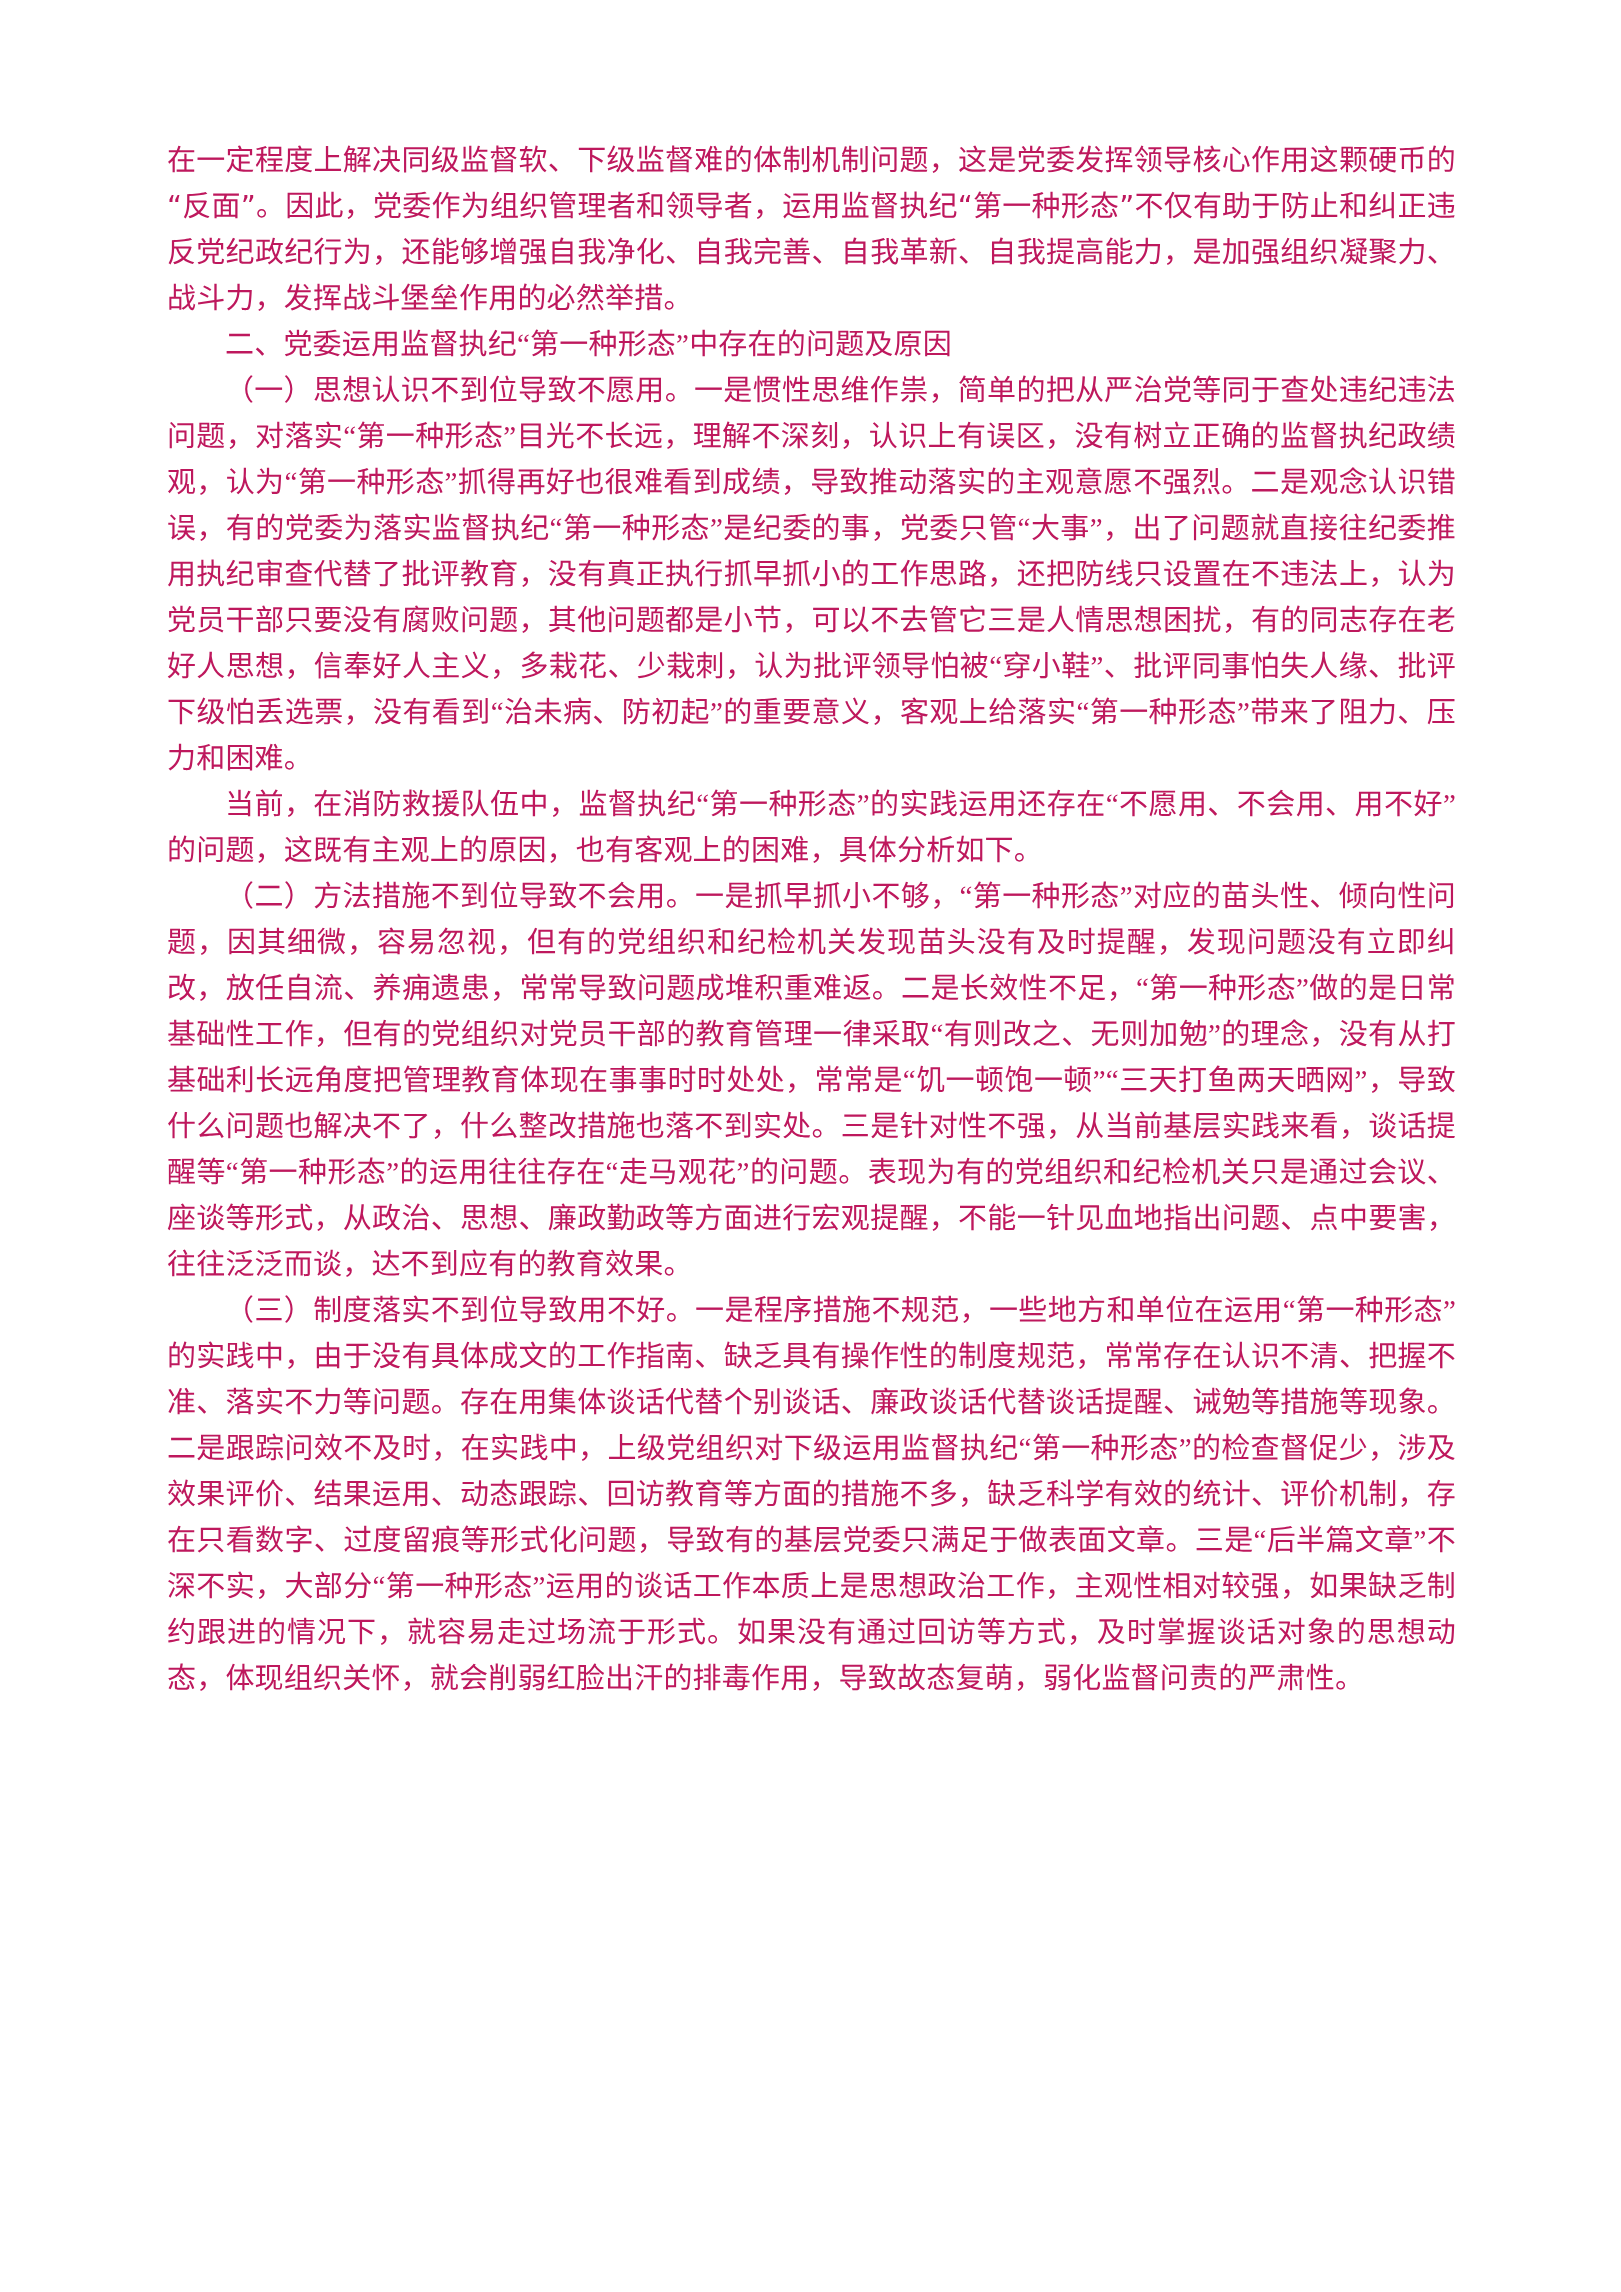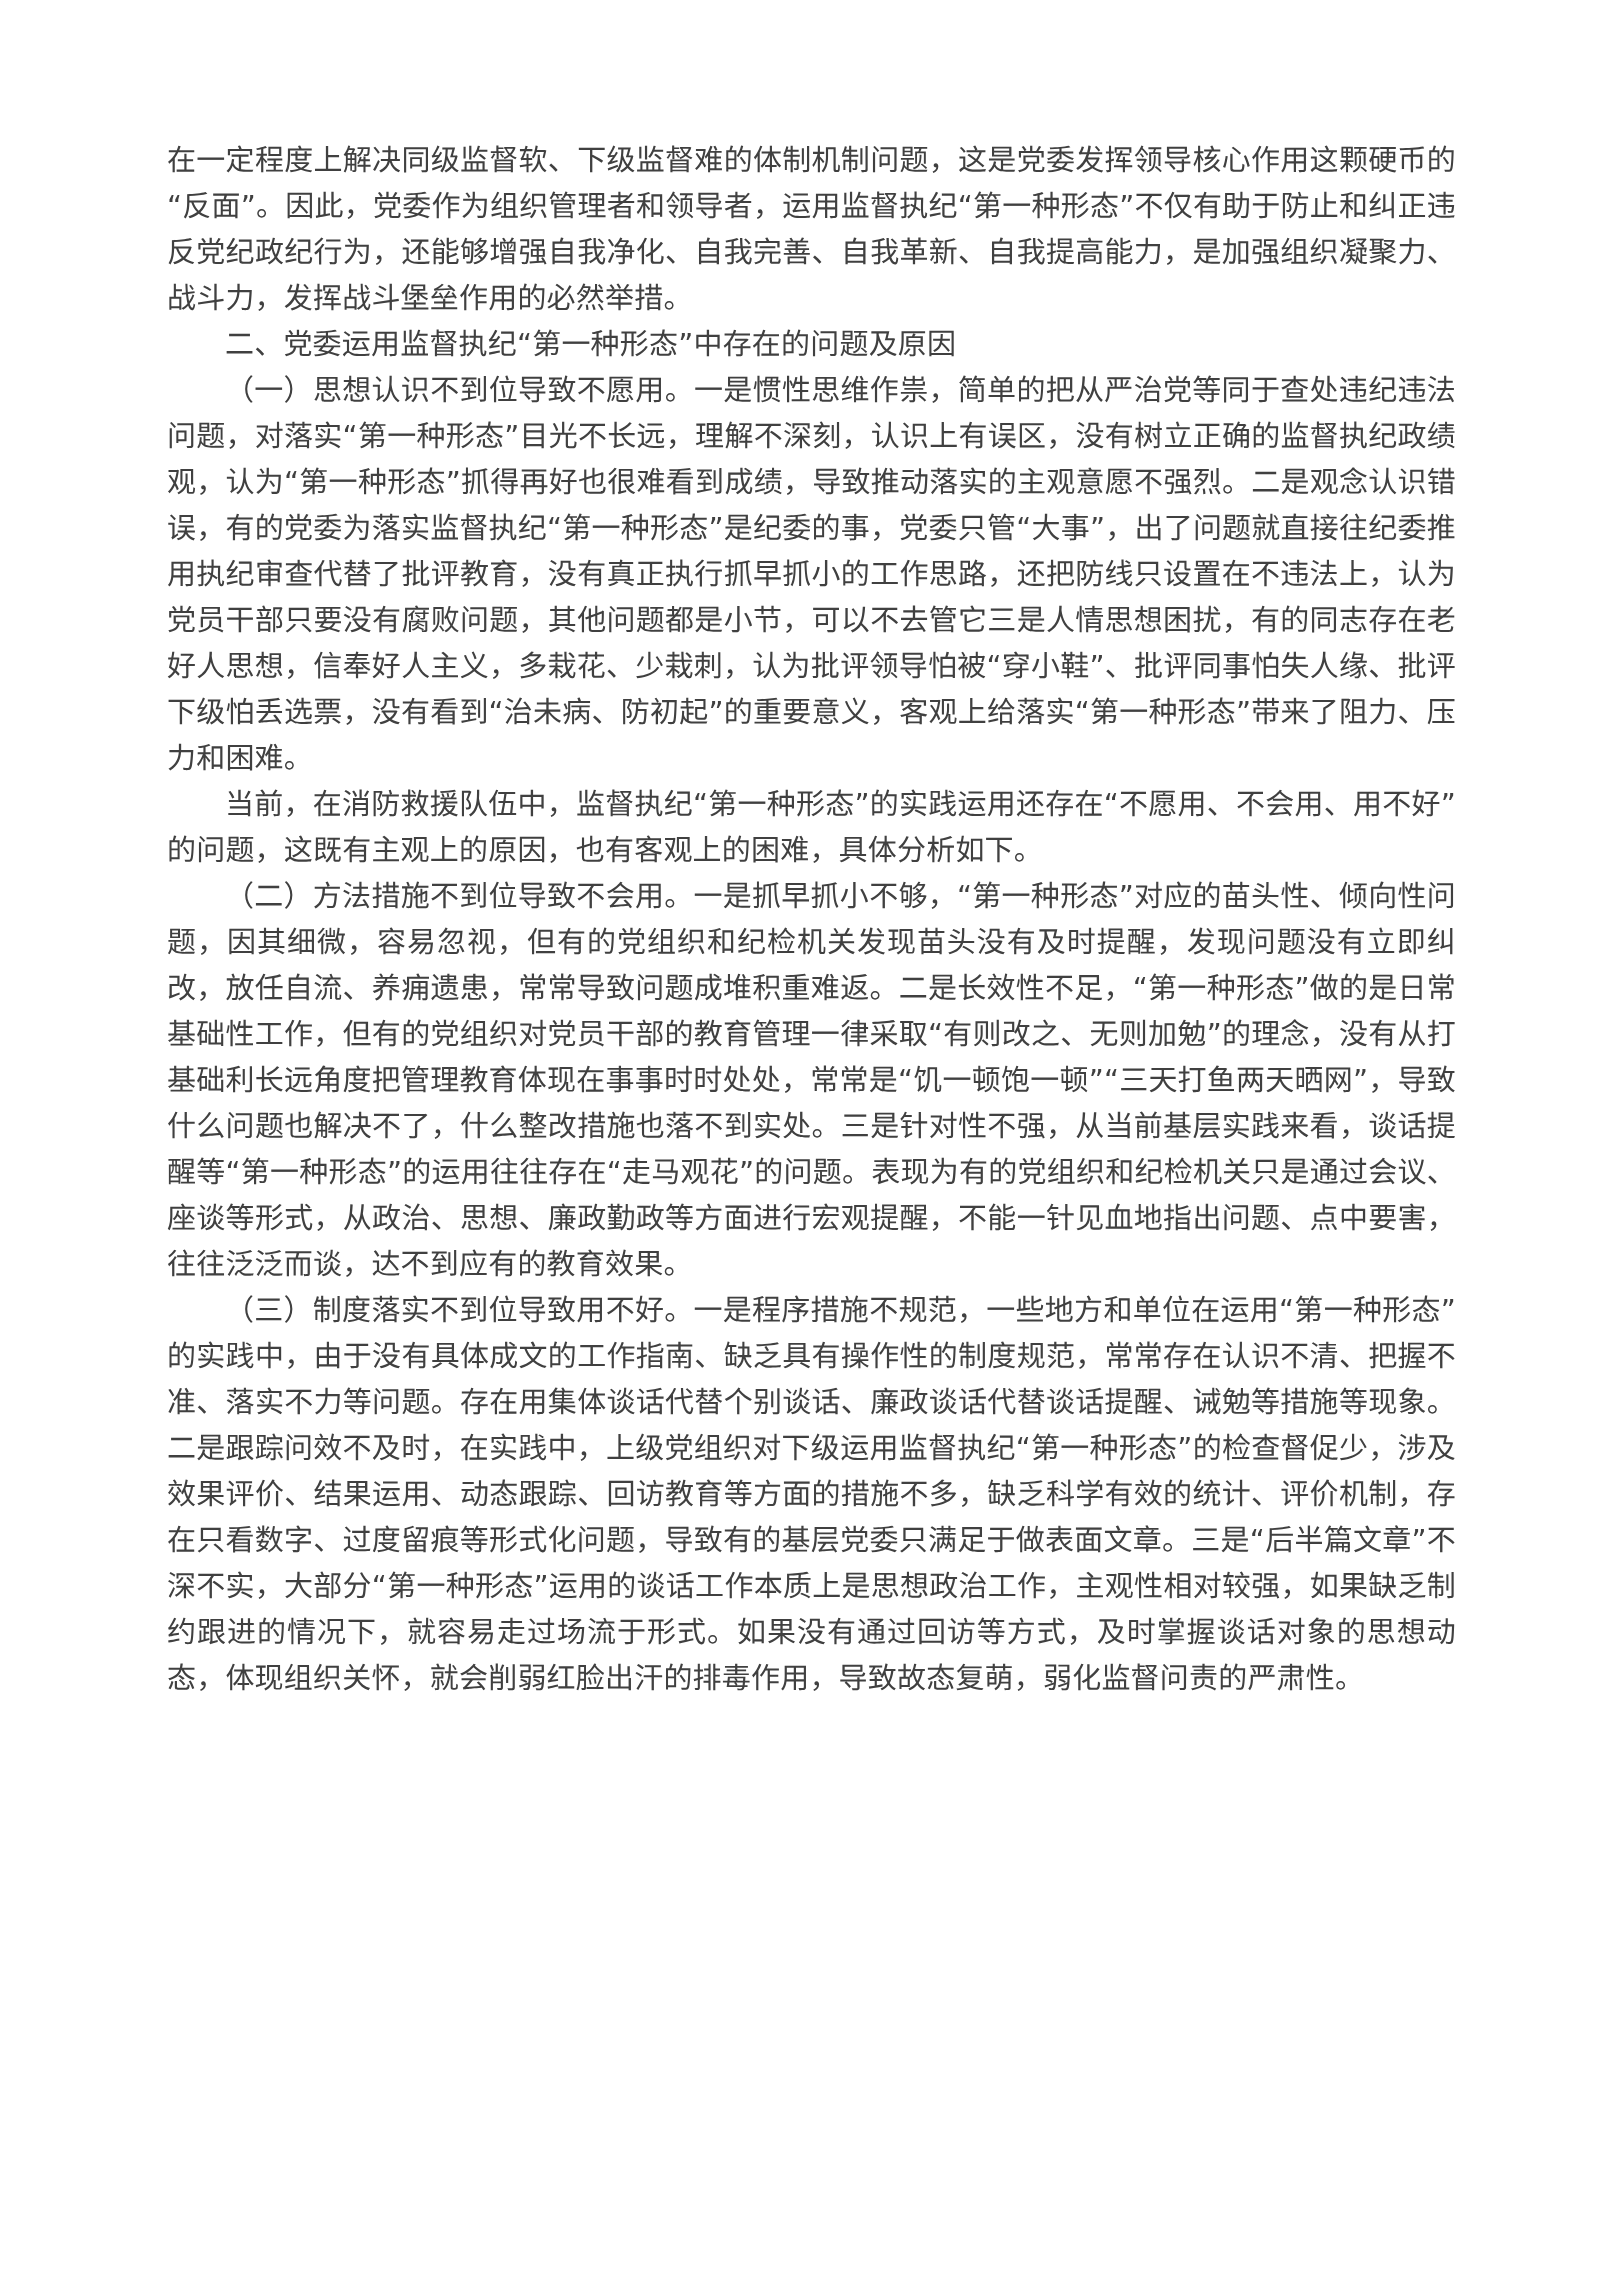"在一定程度上解决同级监督软、下级监督难的体制机制问题，这是党委发挥领导核心作用这" .doc-body { color: #404040 -> #be185d }
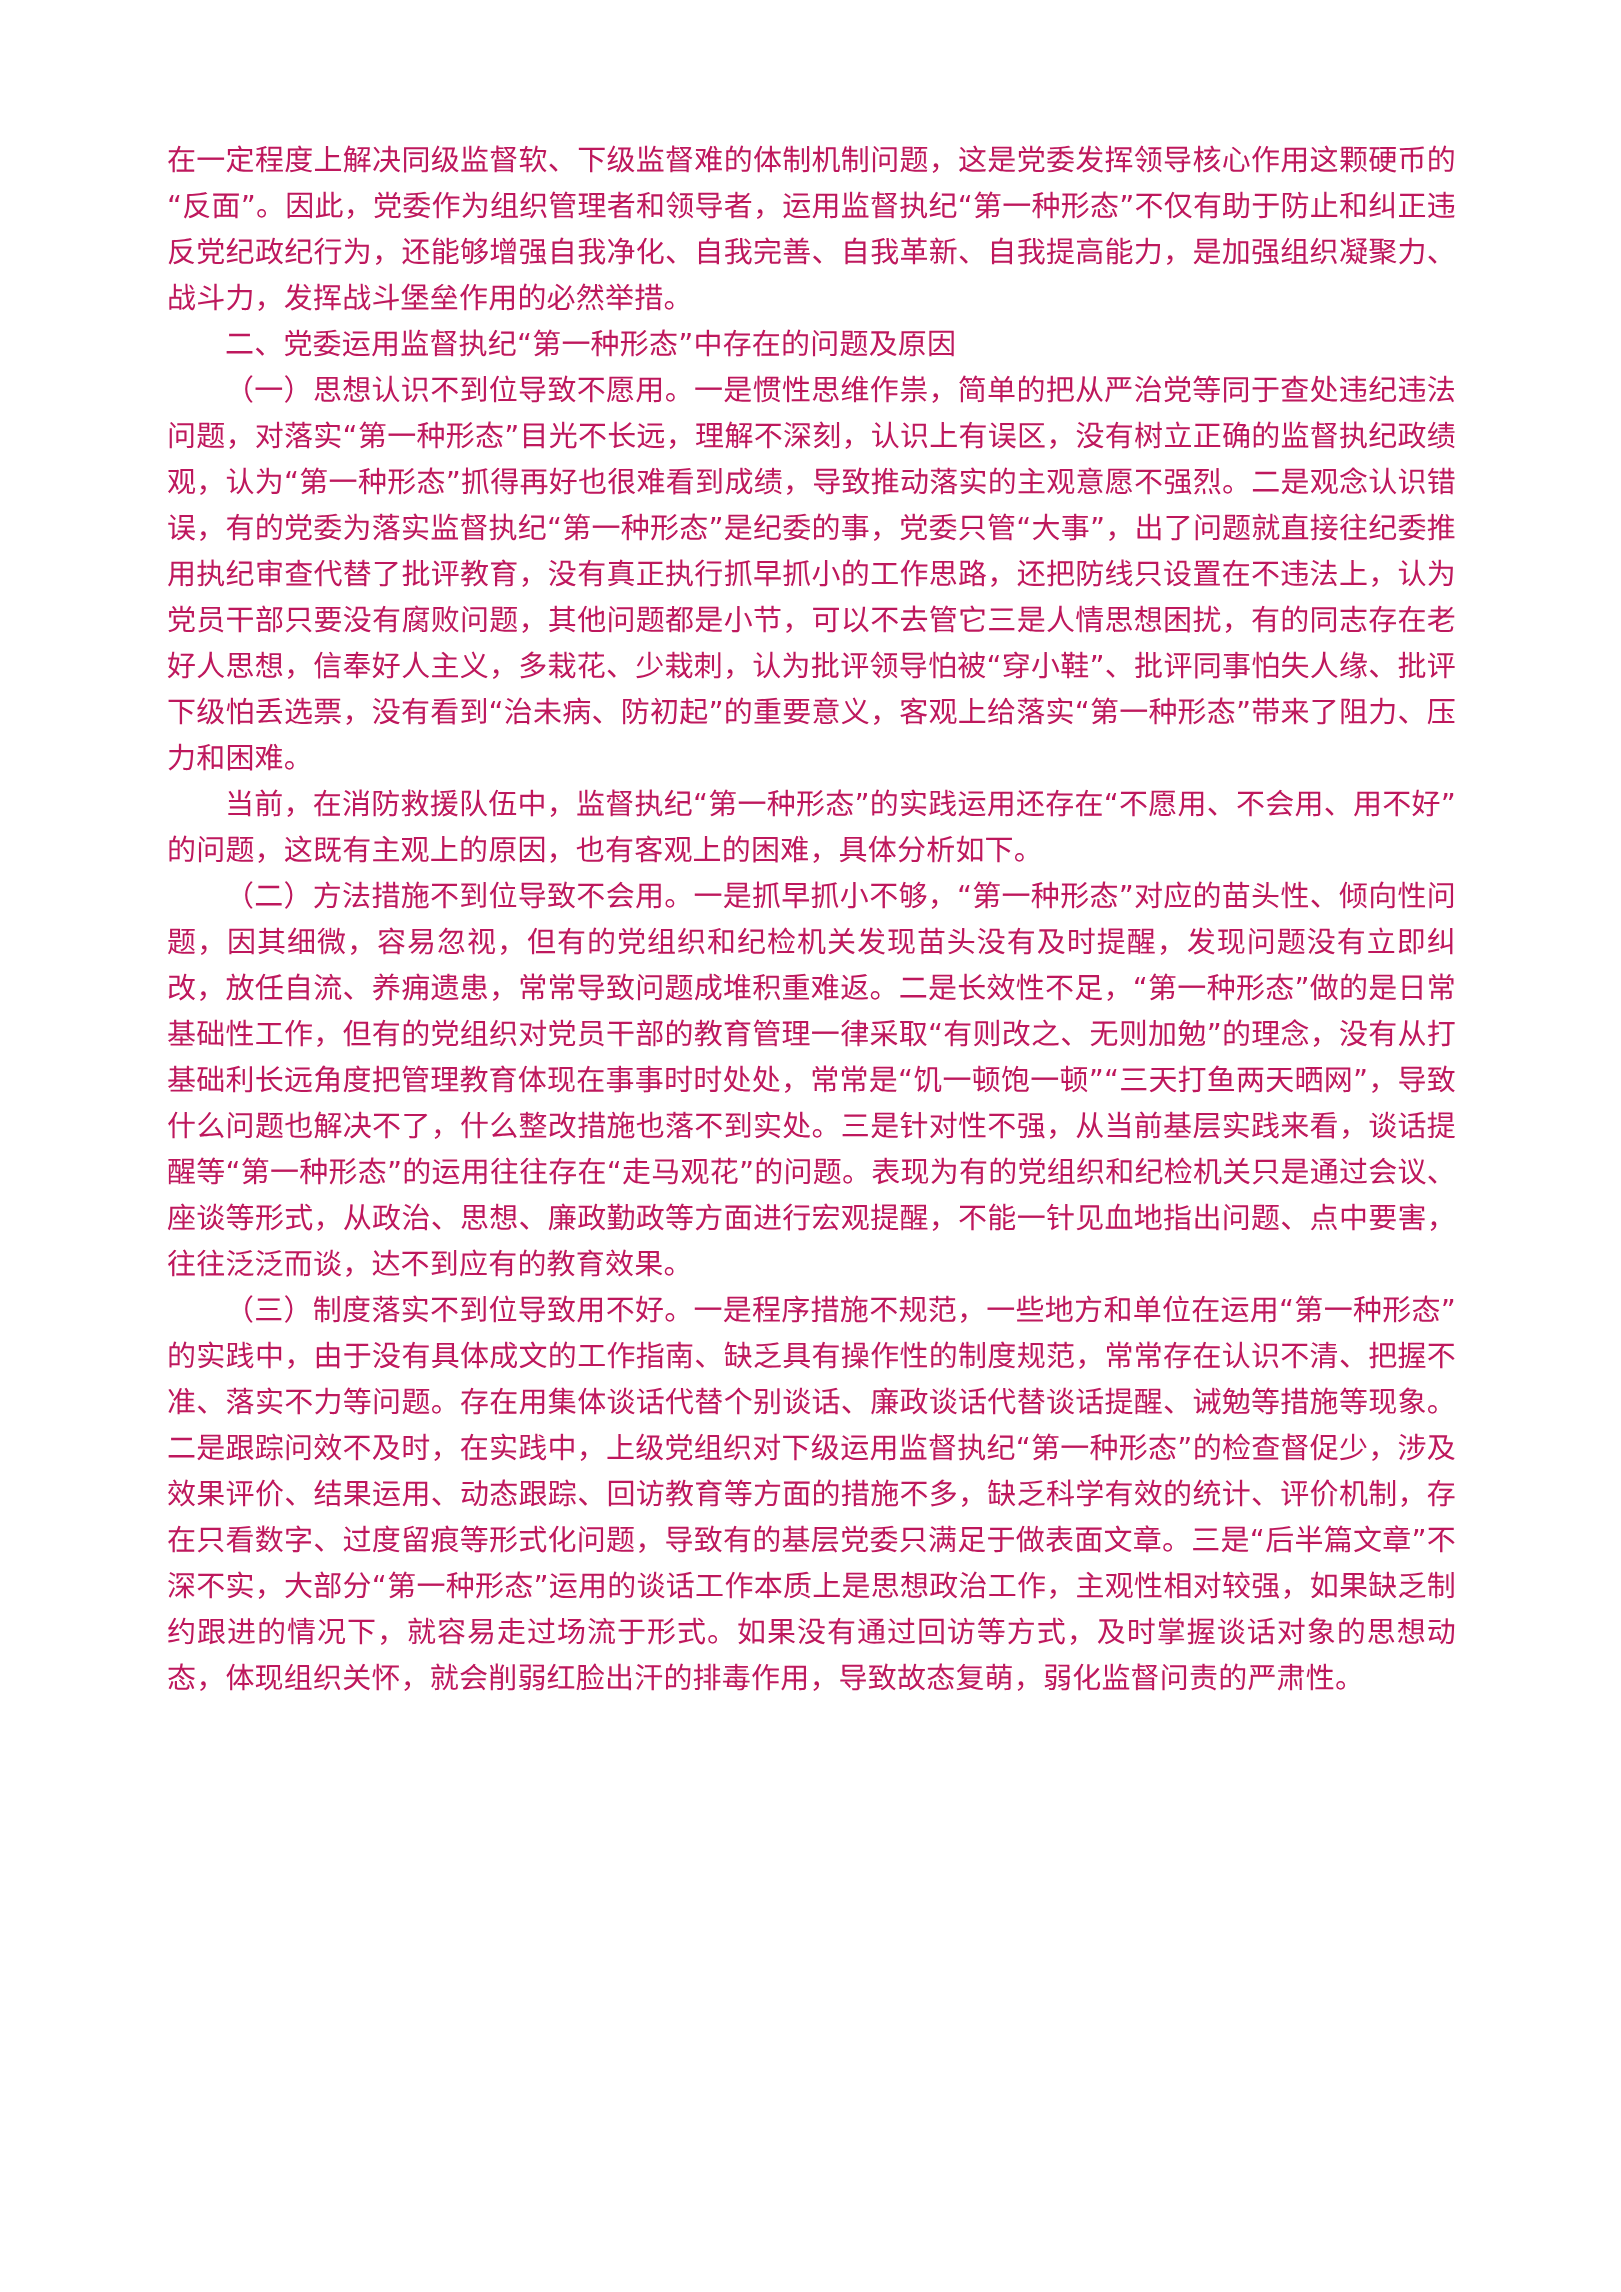"二、党委运用监督执纪“第一种形态”中存在的问题及原因" .para.indent { font-family: none -> Liberation Serif, serif }
